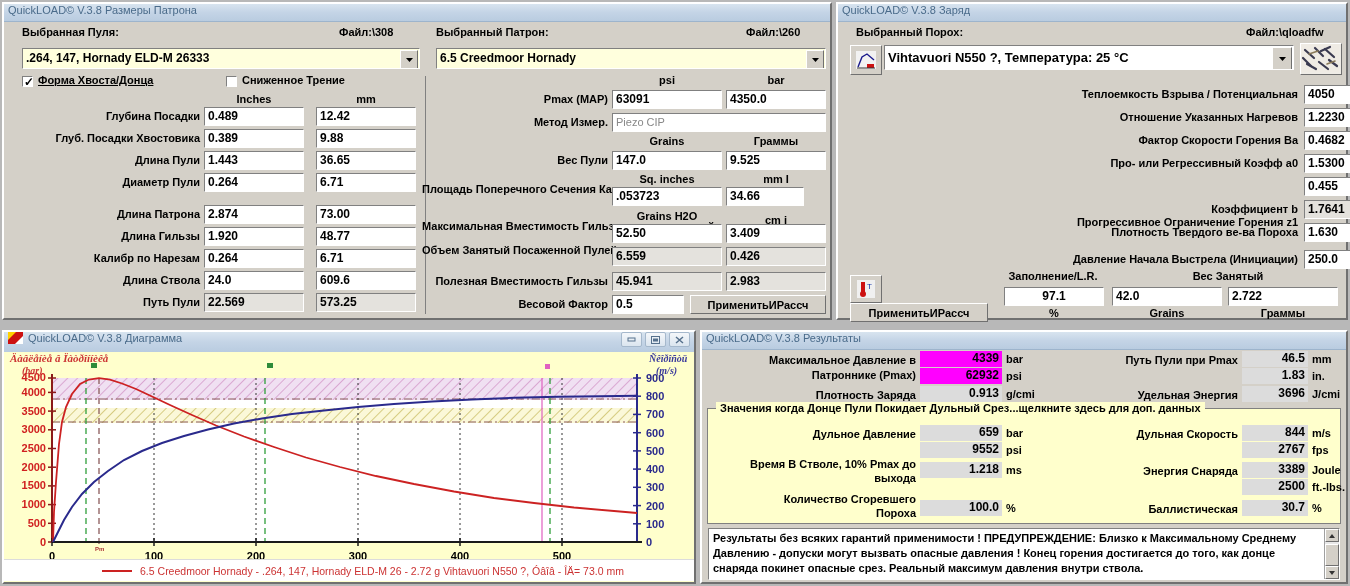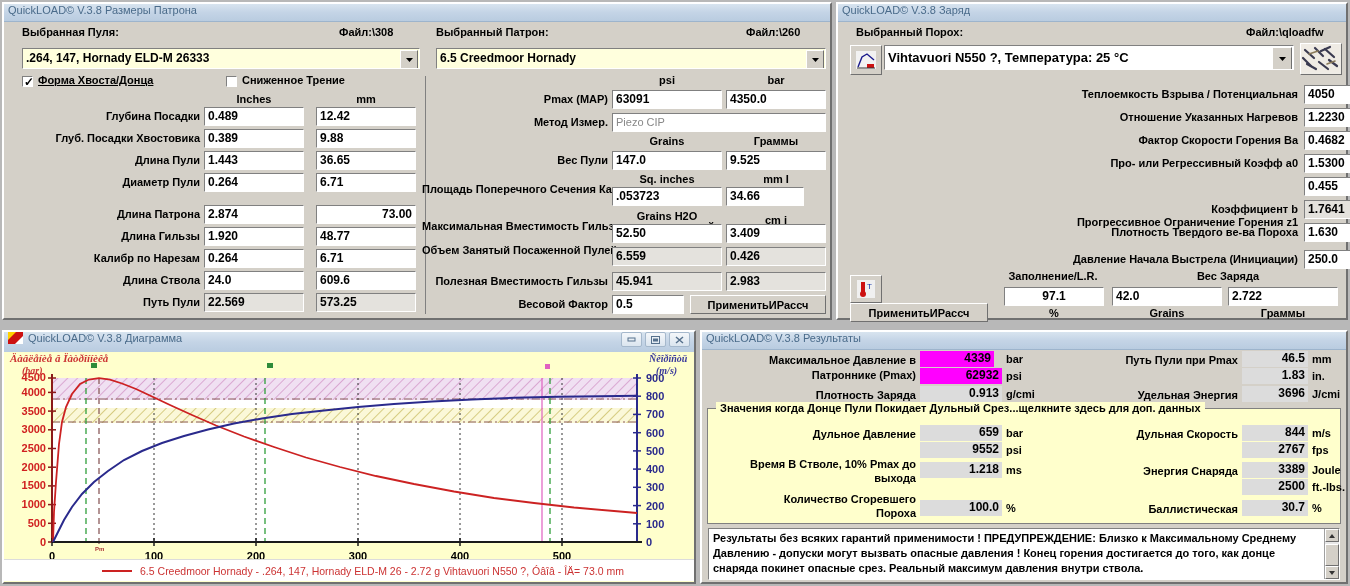"73.00" div.fld { text-align: right -> none }
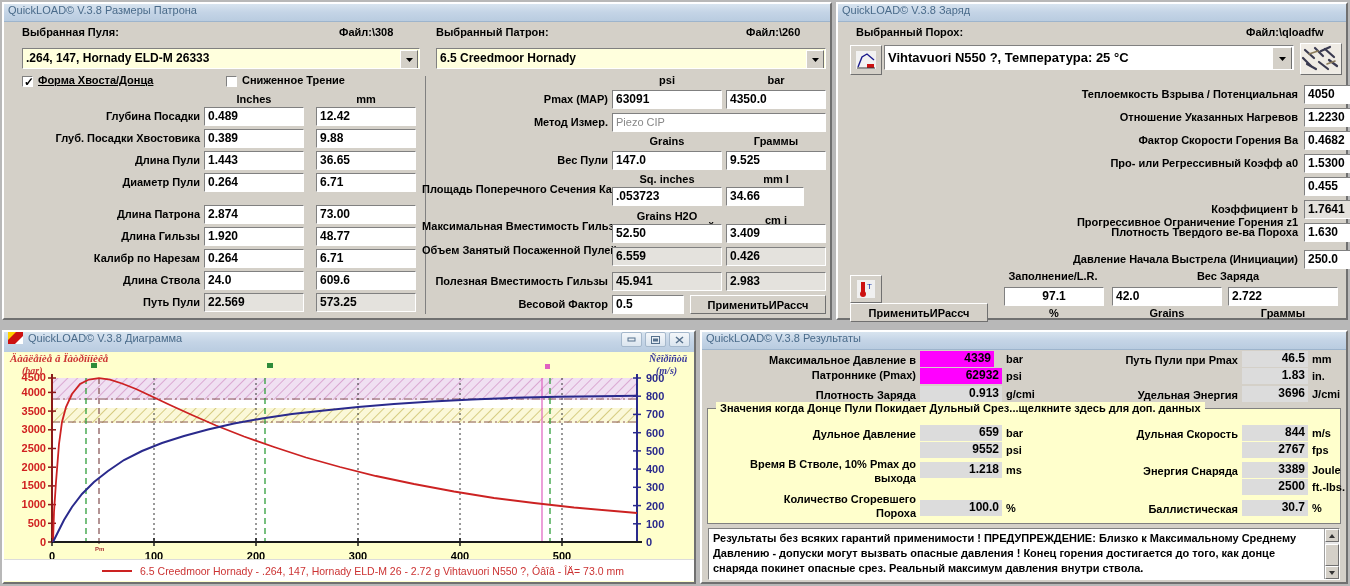"Вес Заряда" div.hdr { text: Заряда -> Занятый }
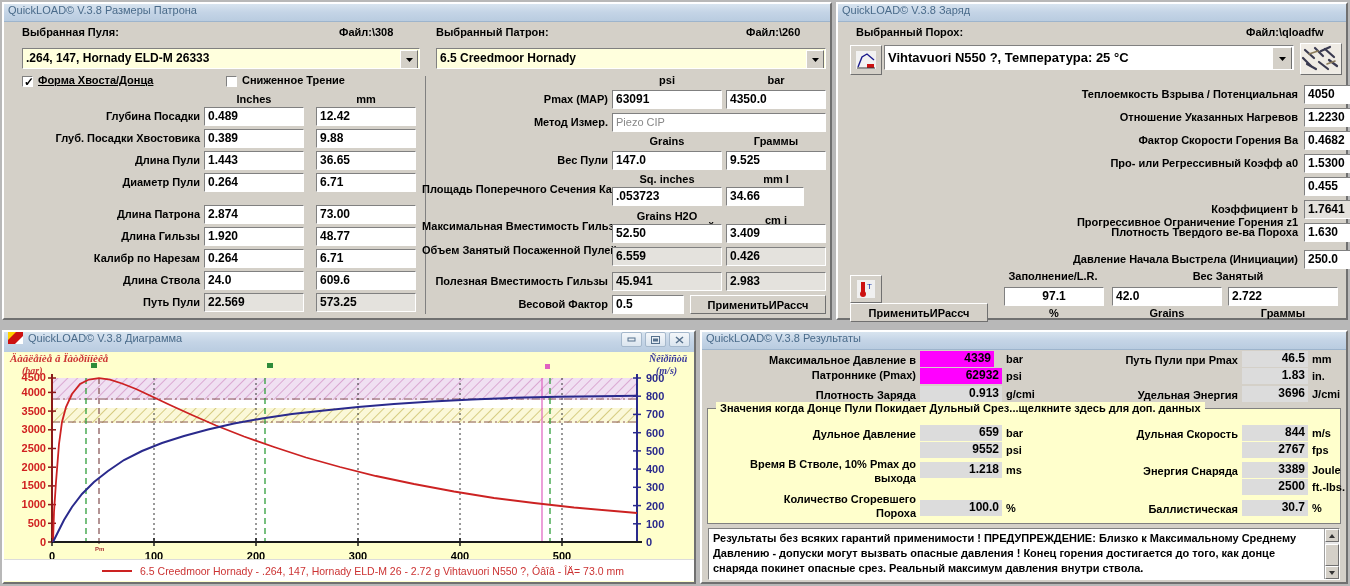"4339" div.fld { width: 74px -> 82px }
